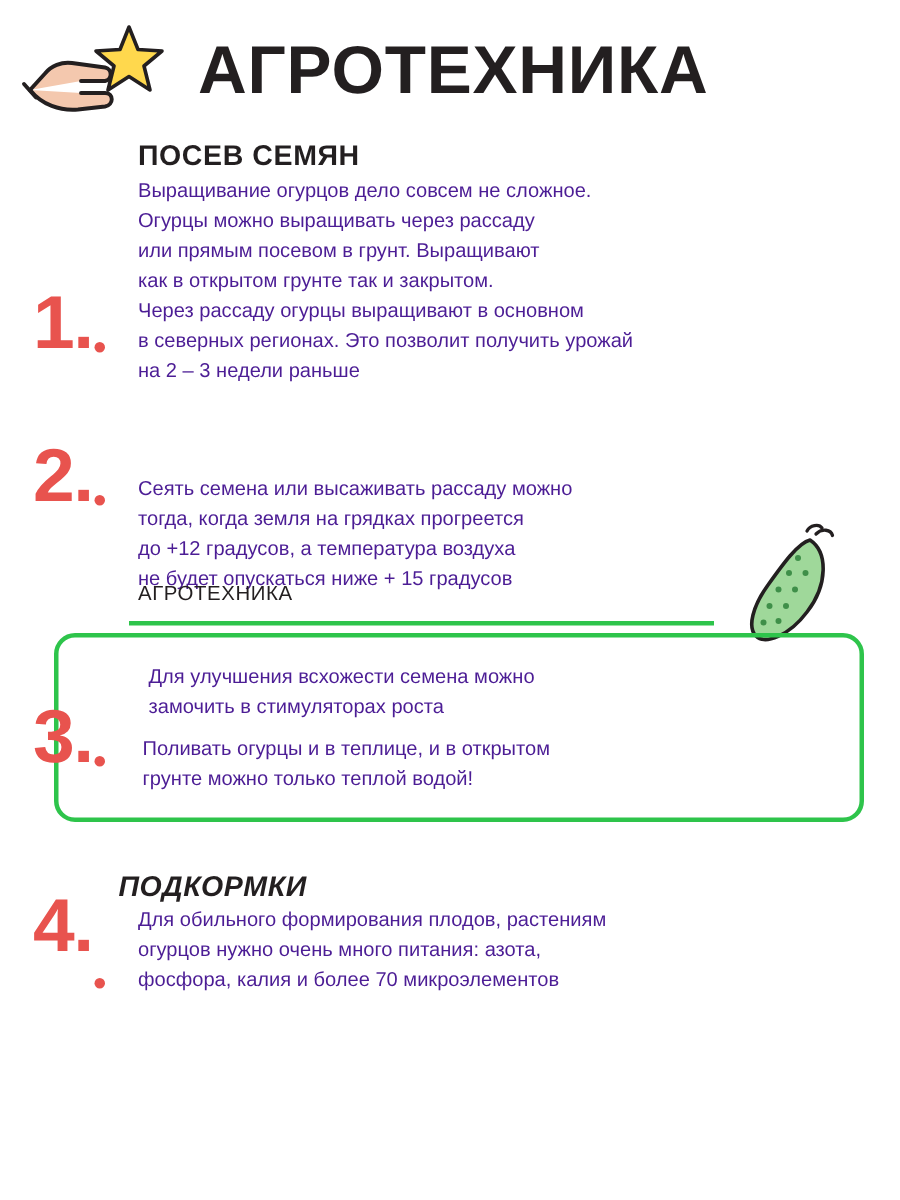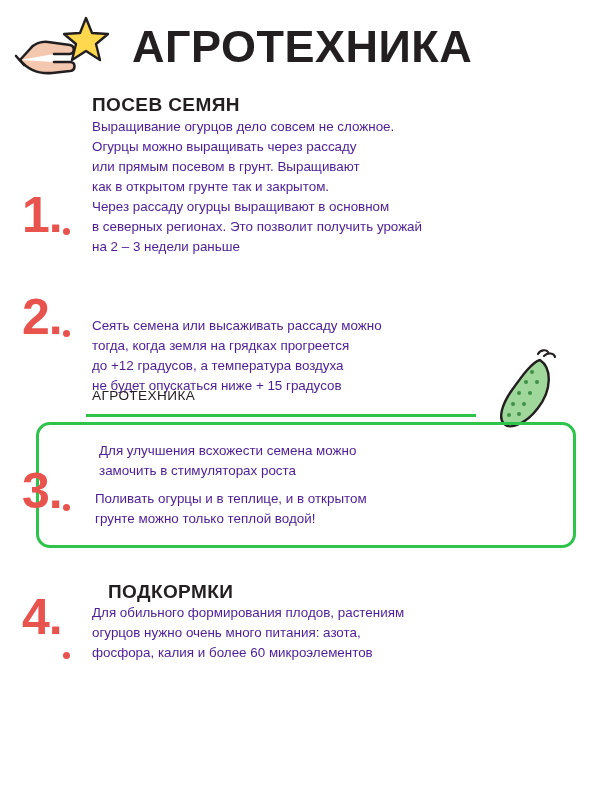"ПОДКОРМКИ" div.sub-head { font-style: none -> italic; left: 108px -> 79px }
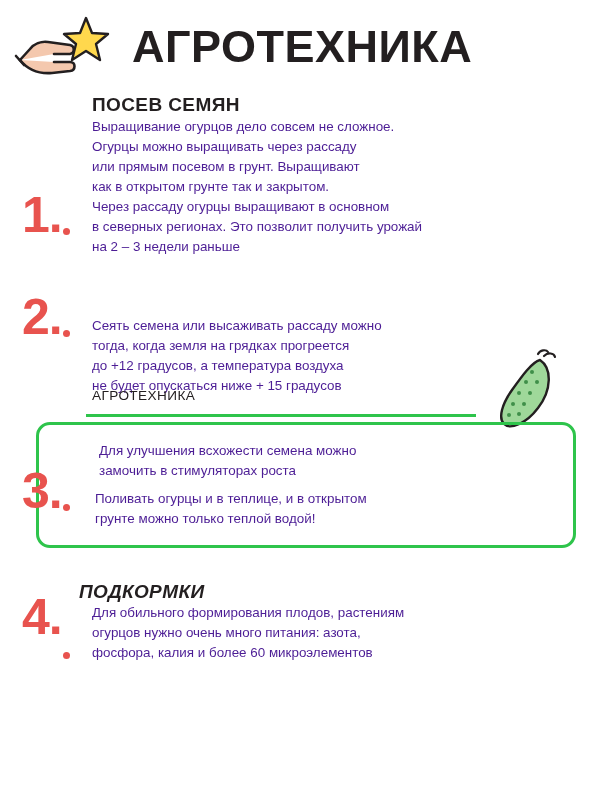"Для обильного формирования плодов," div.body-text { text: 60 -> 70 }
